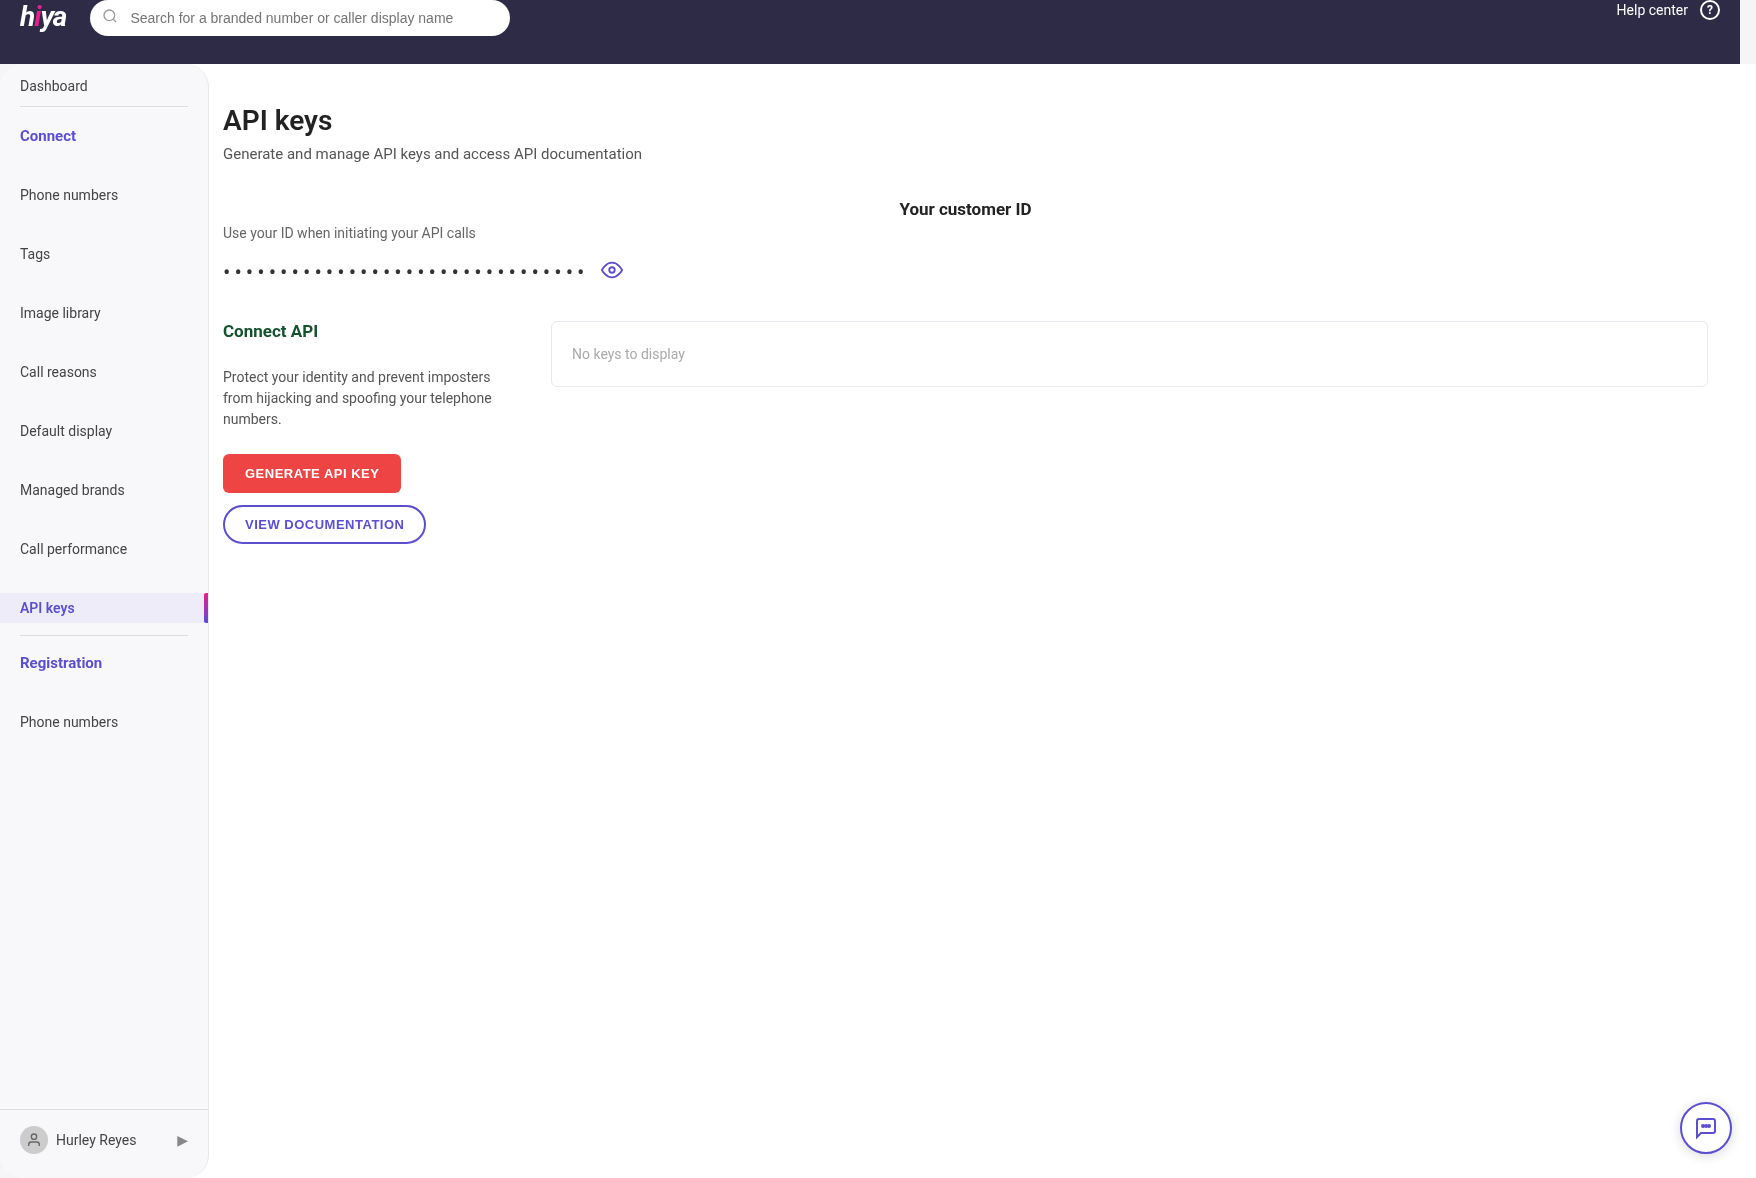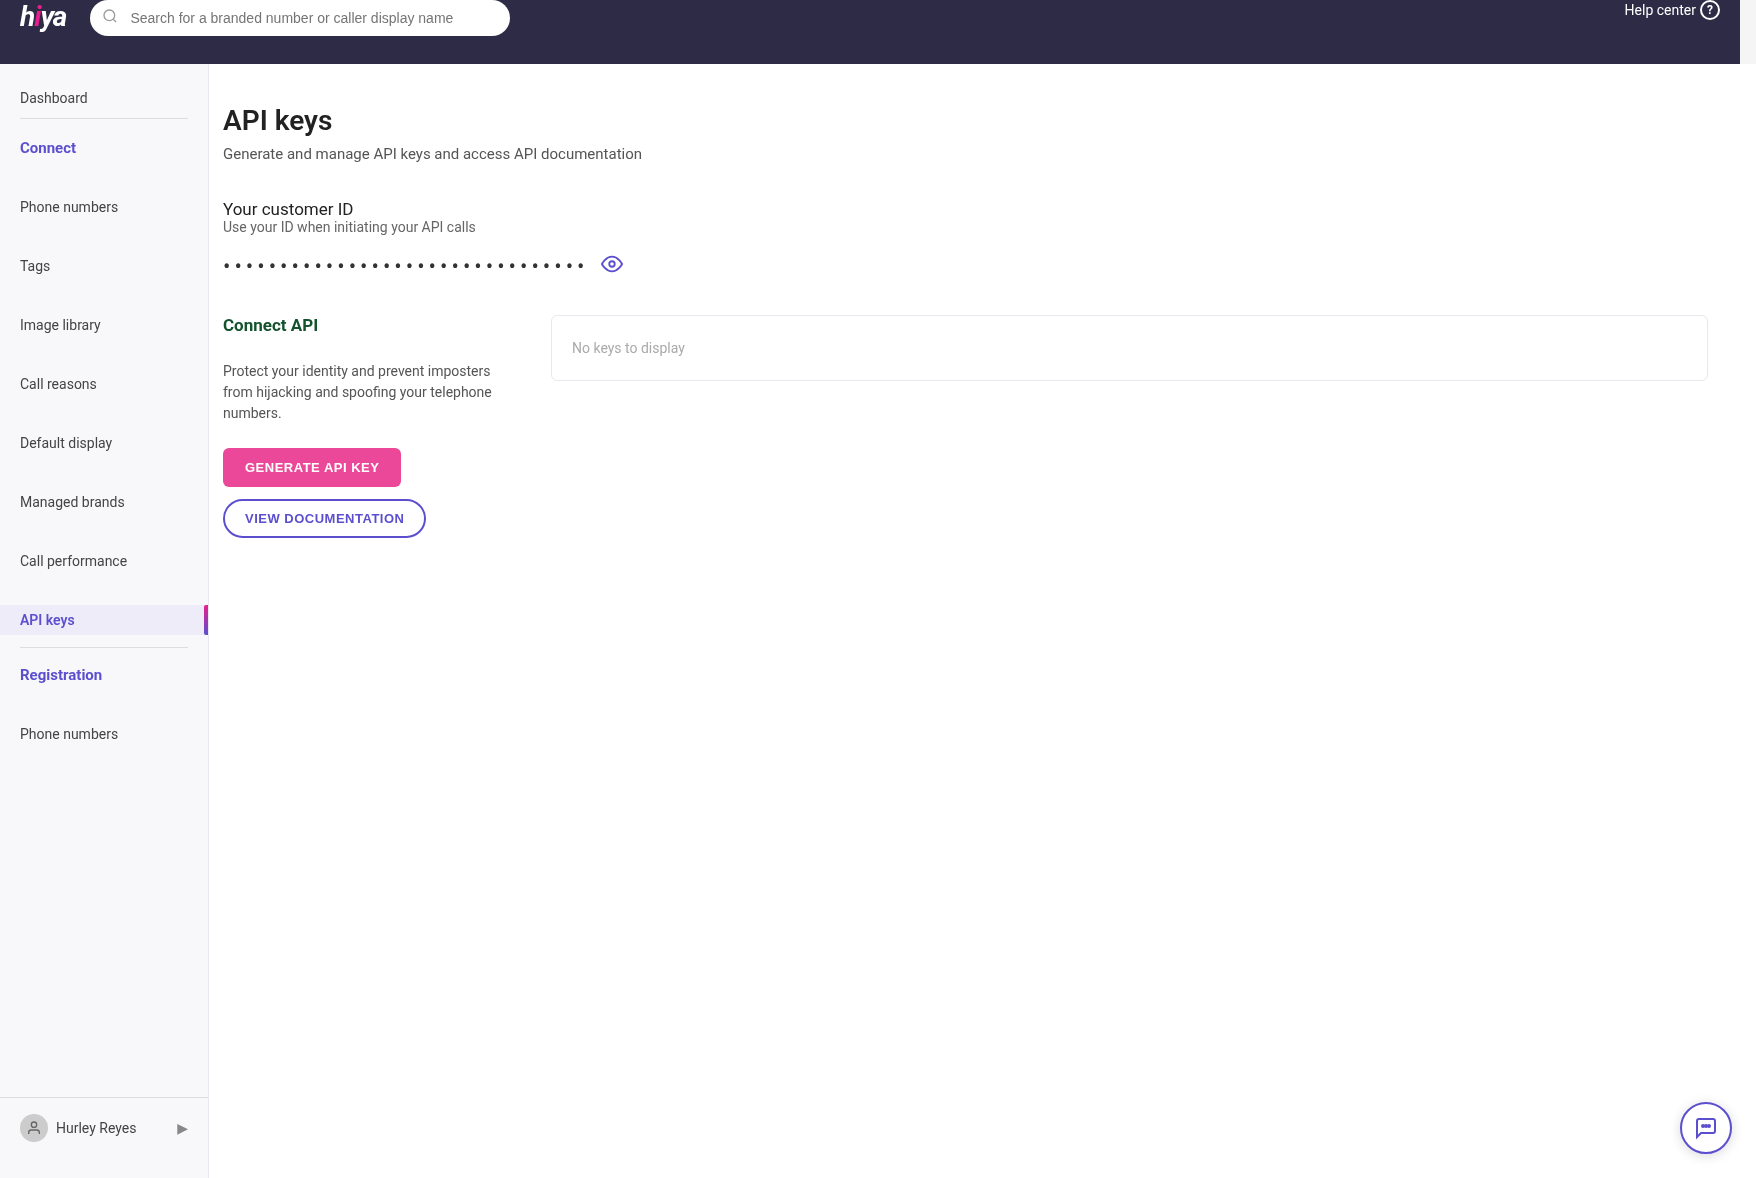"Help center" .header-right { gap: 4px -> 12px }
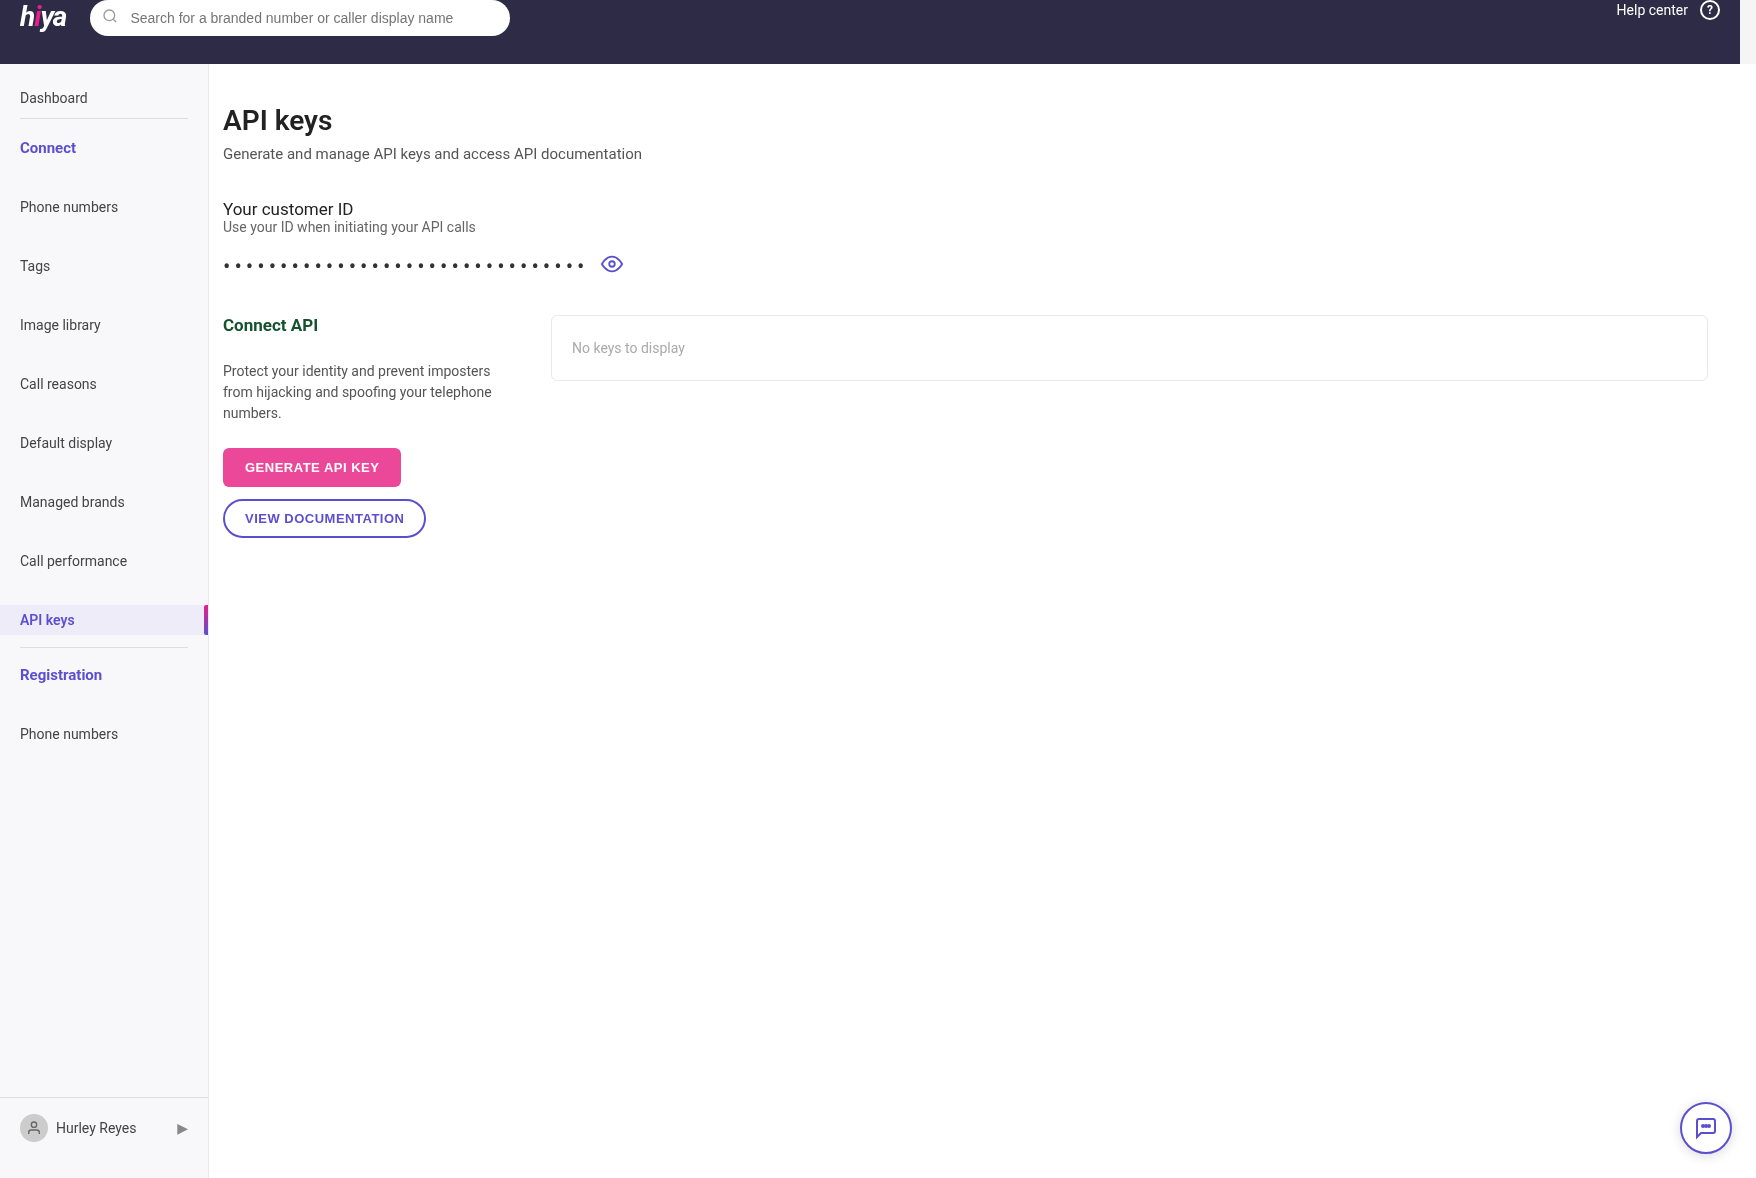"Dashboard" .sidebar { border-radius: none -> 23px; padding: 20px 0 -> 8px 0 }
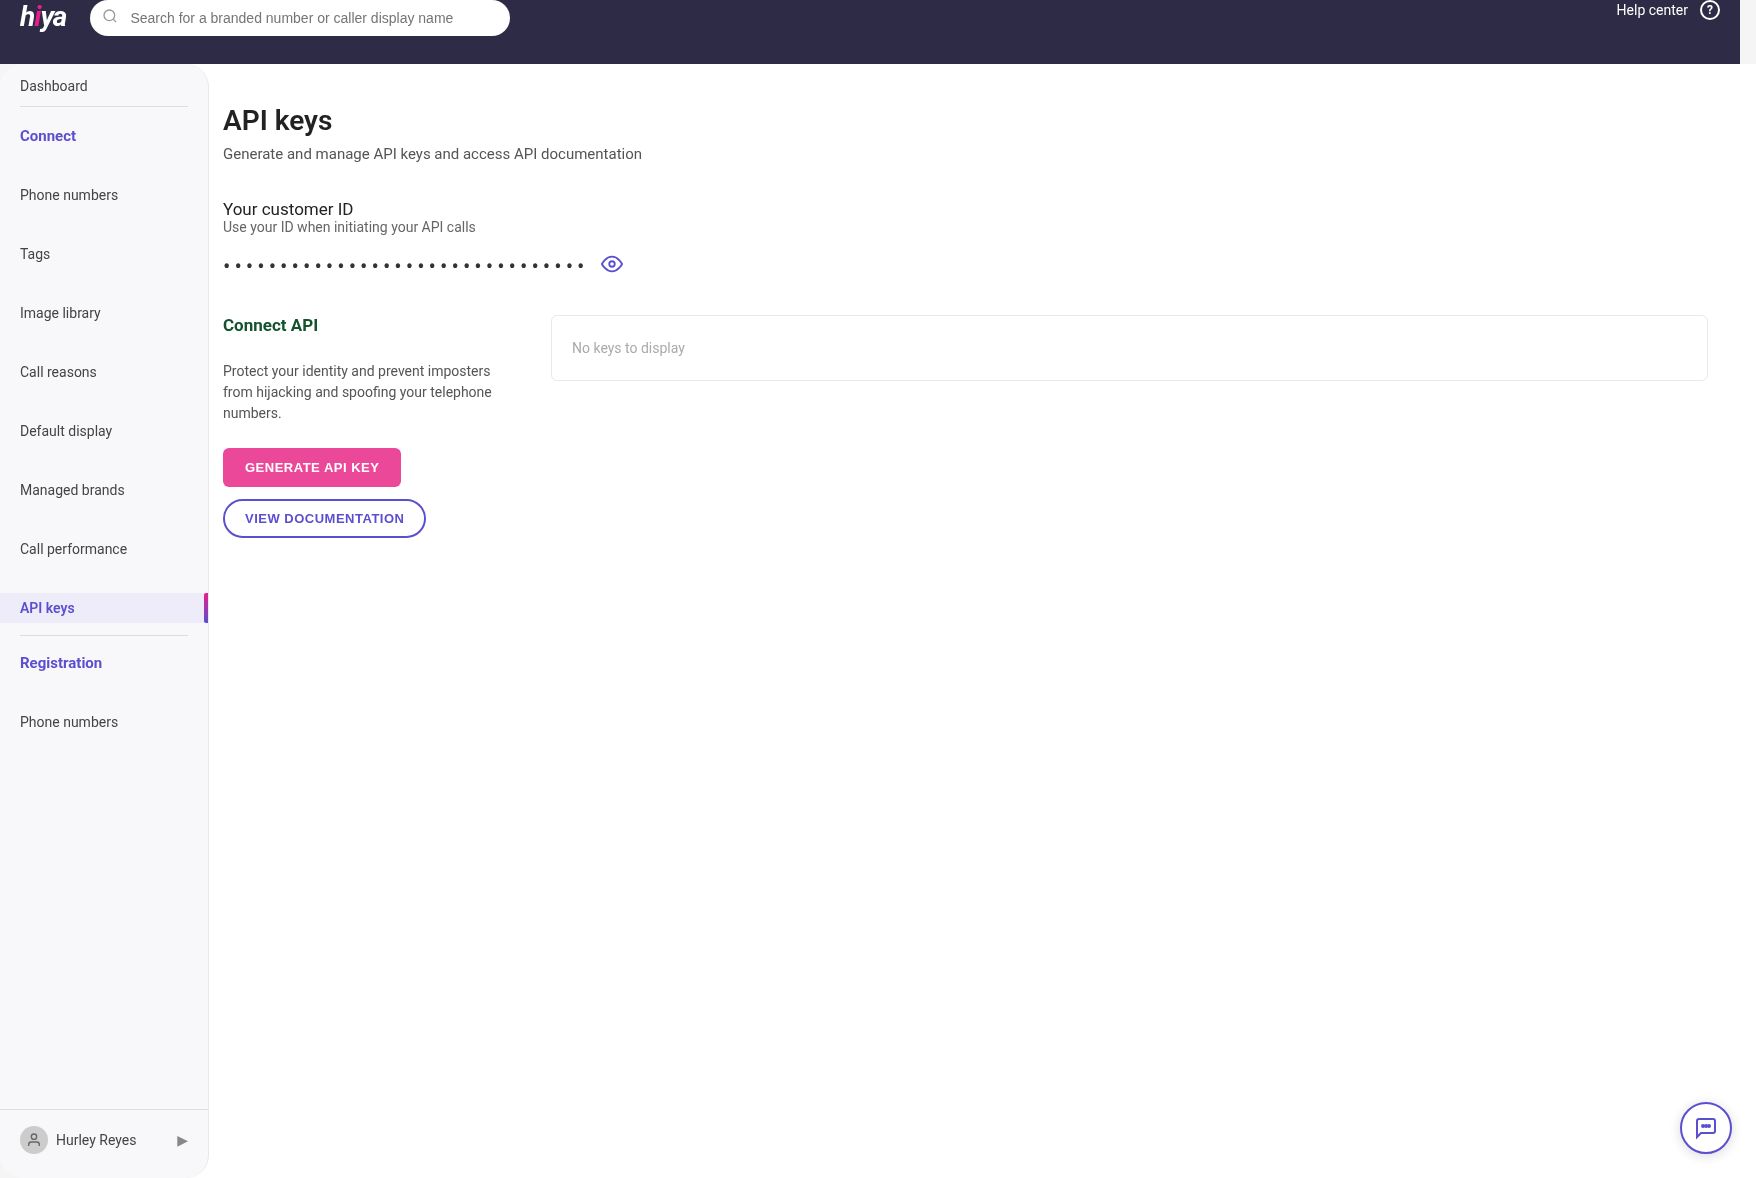"Your customer ID" .section-title { font-weight: 400 -> 700; margin-bottom: none -> 6px; text-align: none -> center }
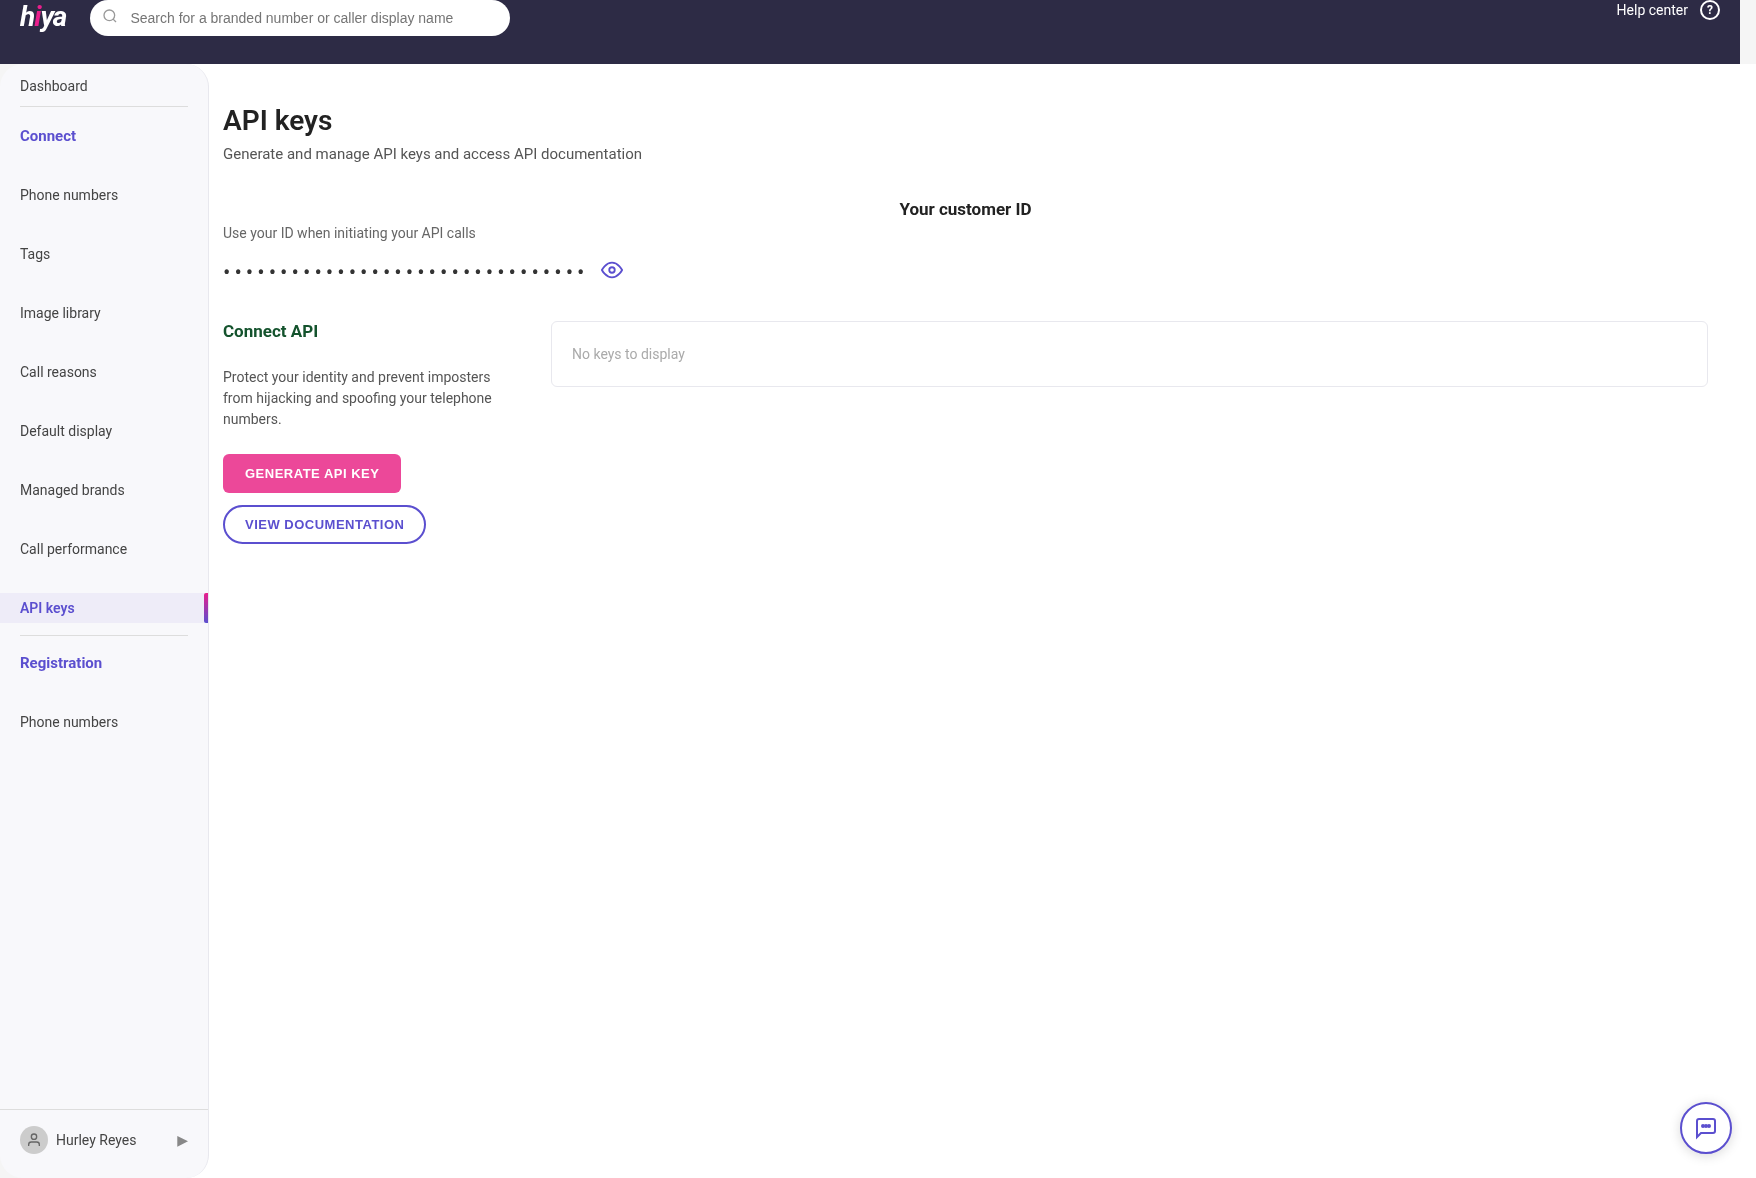"GENERATE API KEY" .btn-generate { background: #ec4899 -> #ef4444 }
